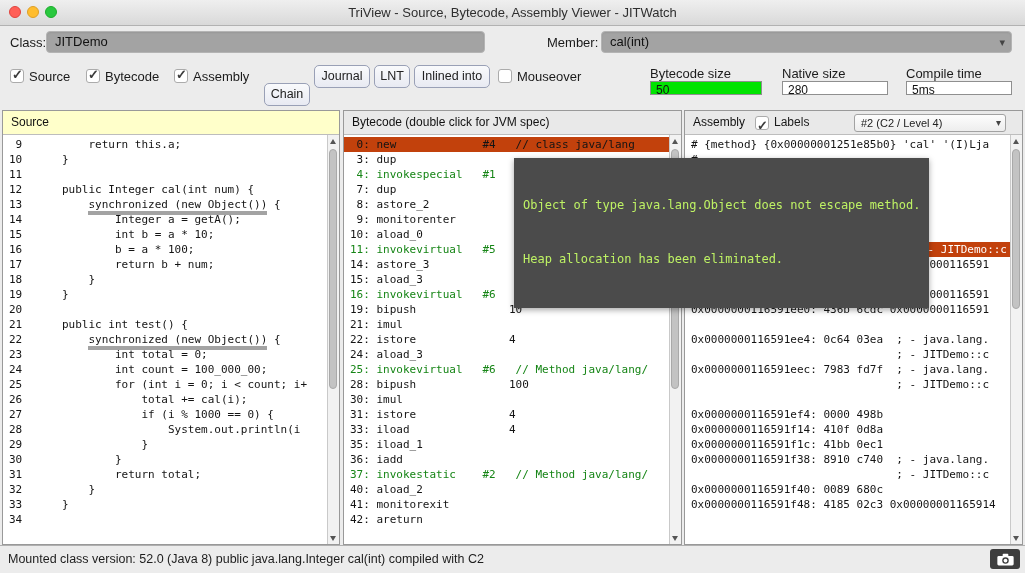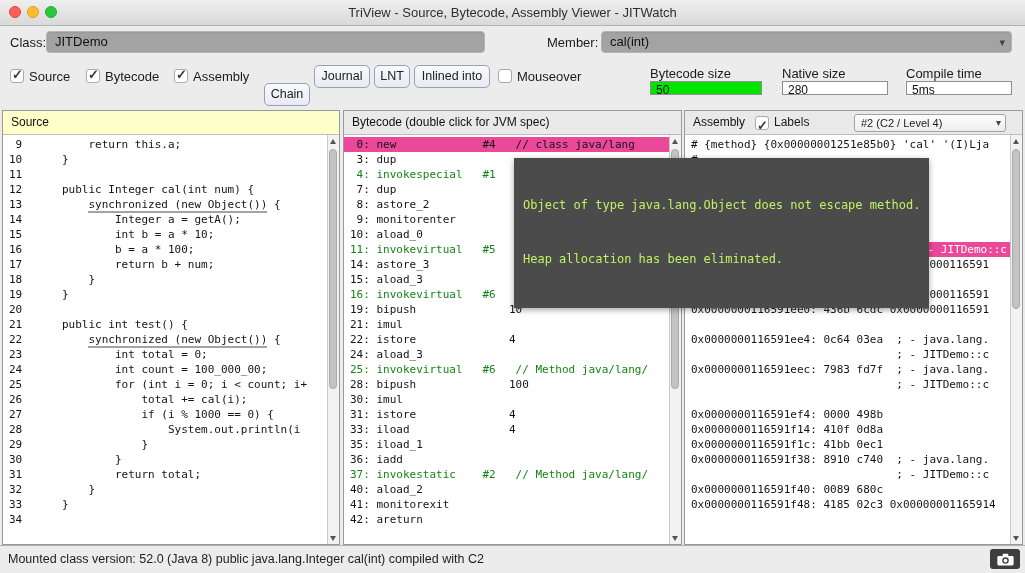"0: new #4 // class" .crow.hl-red { background: #ec4899 -> #c2410c }
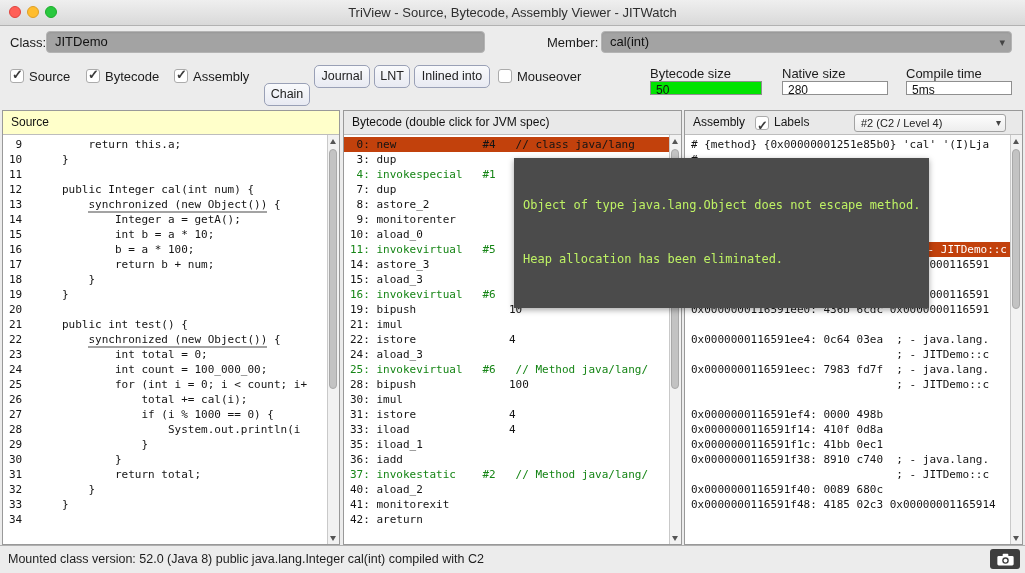"synchronized (new Object())" .ul-green { border-bottom: 2px solid #a3a3a3 -> 4px solid #a3a3a3 }
